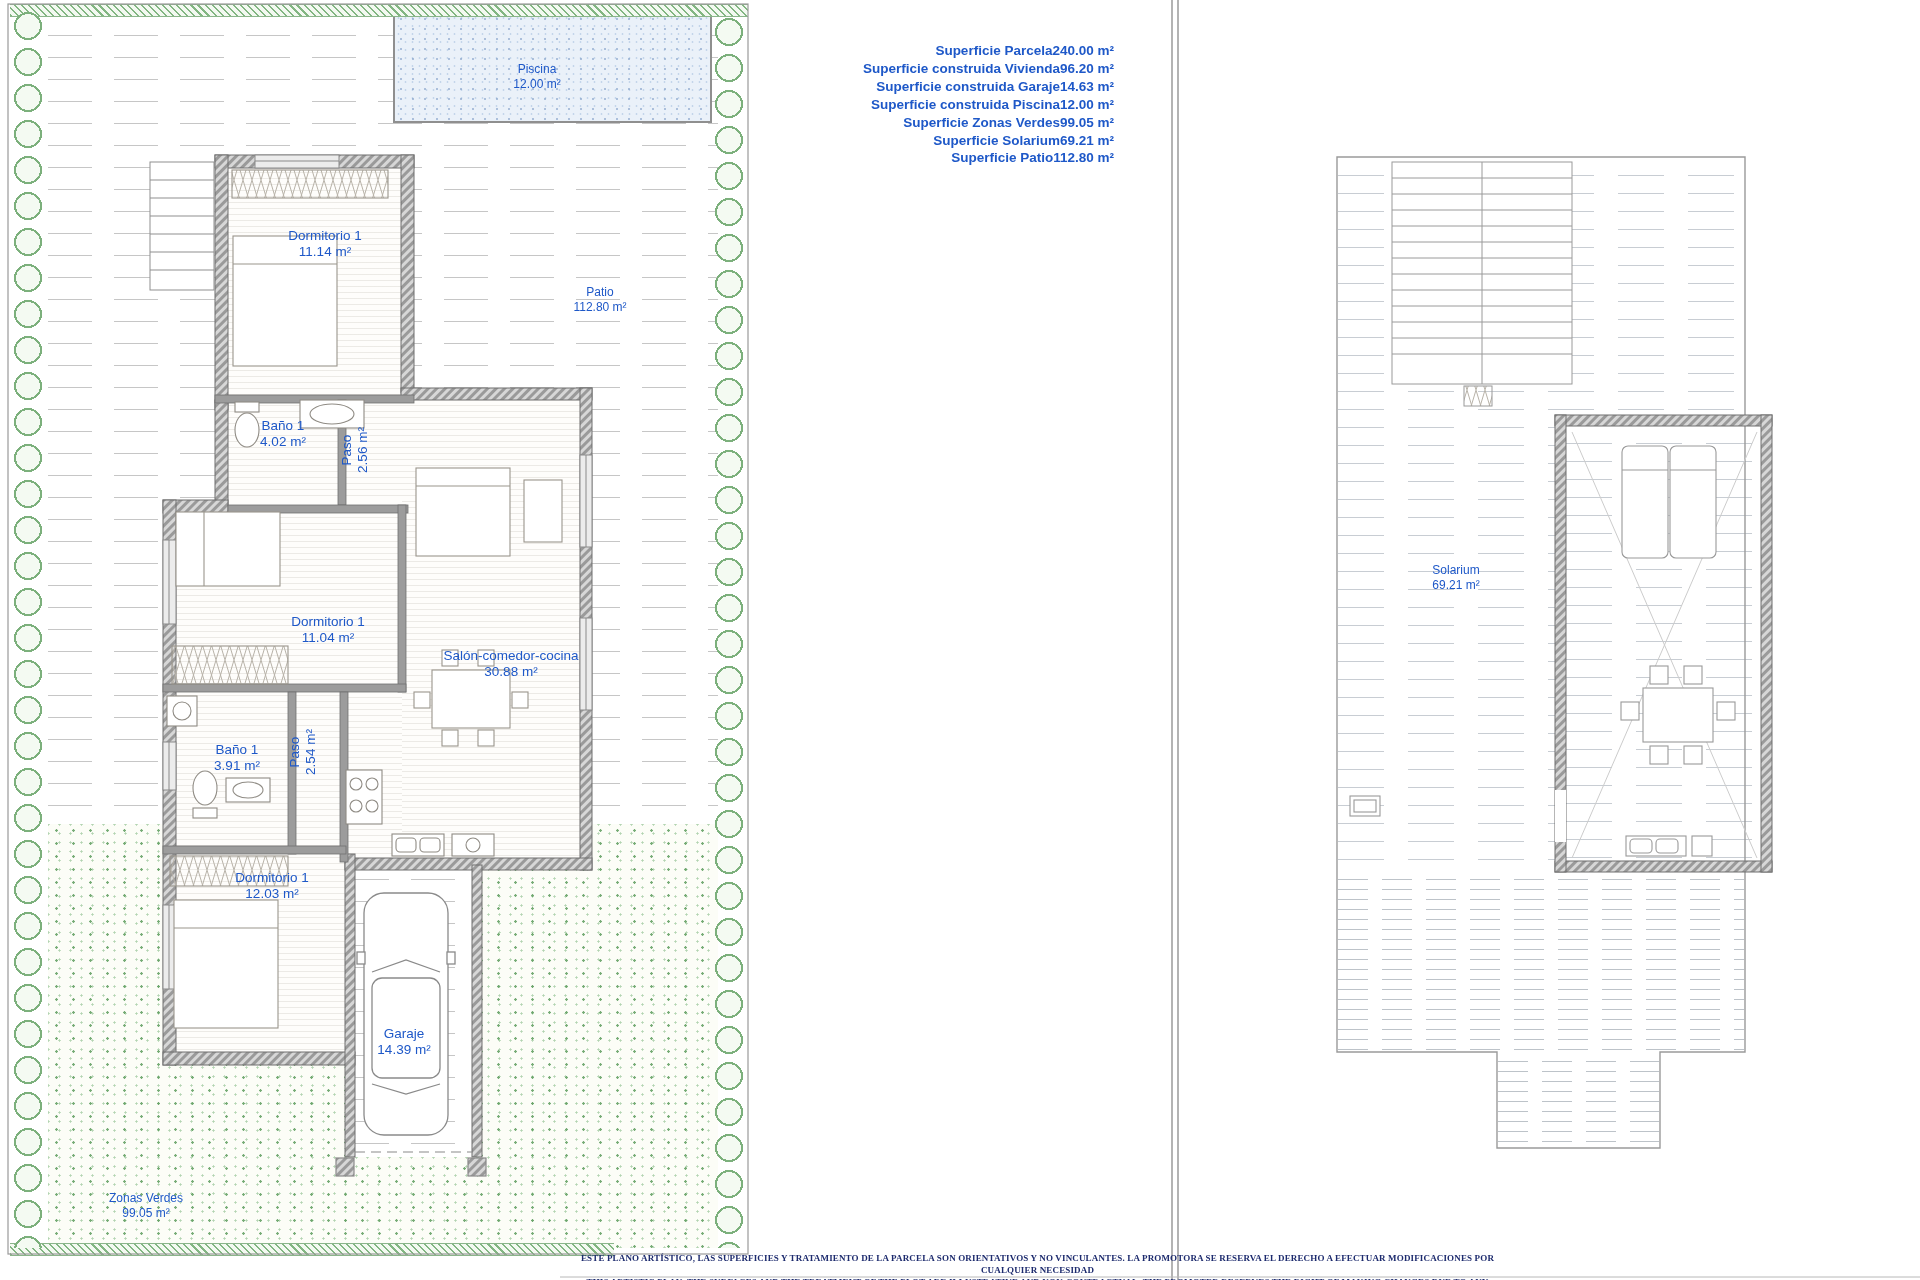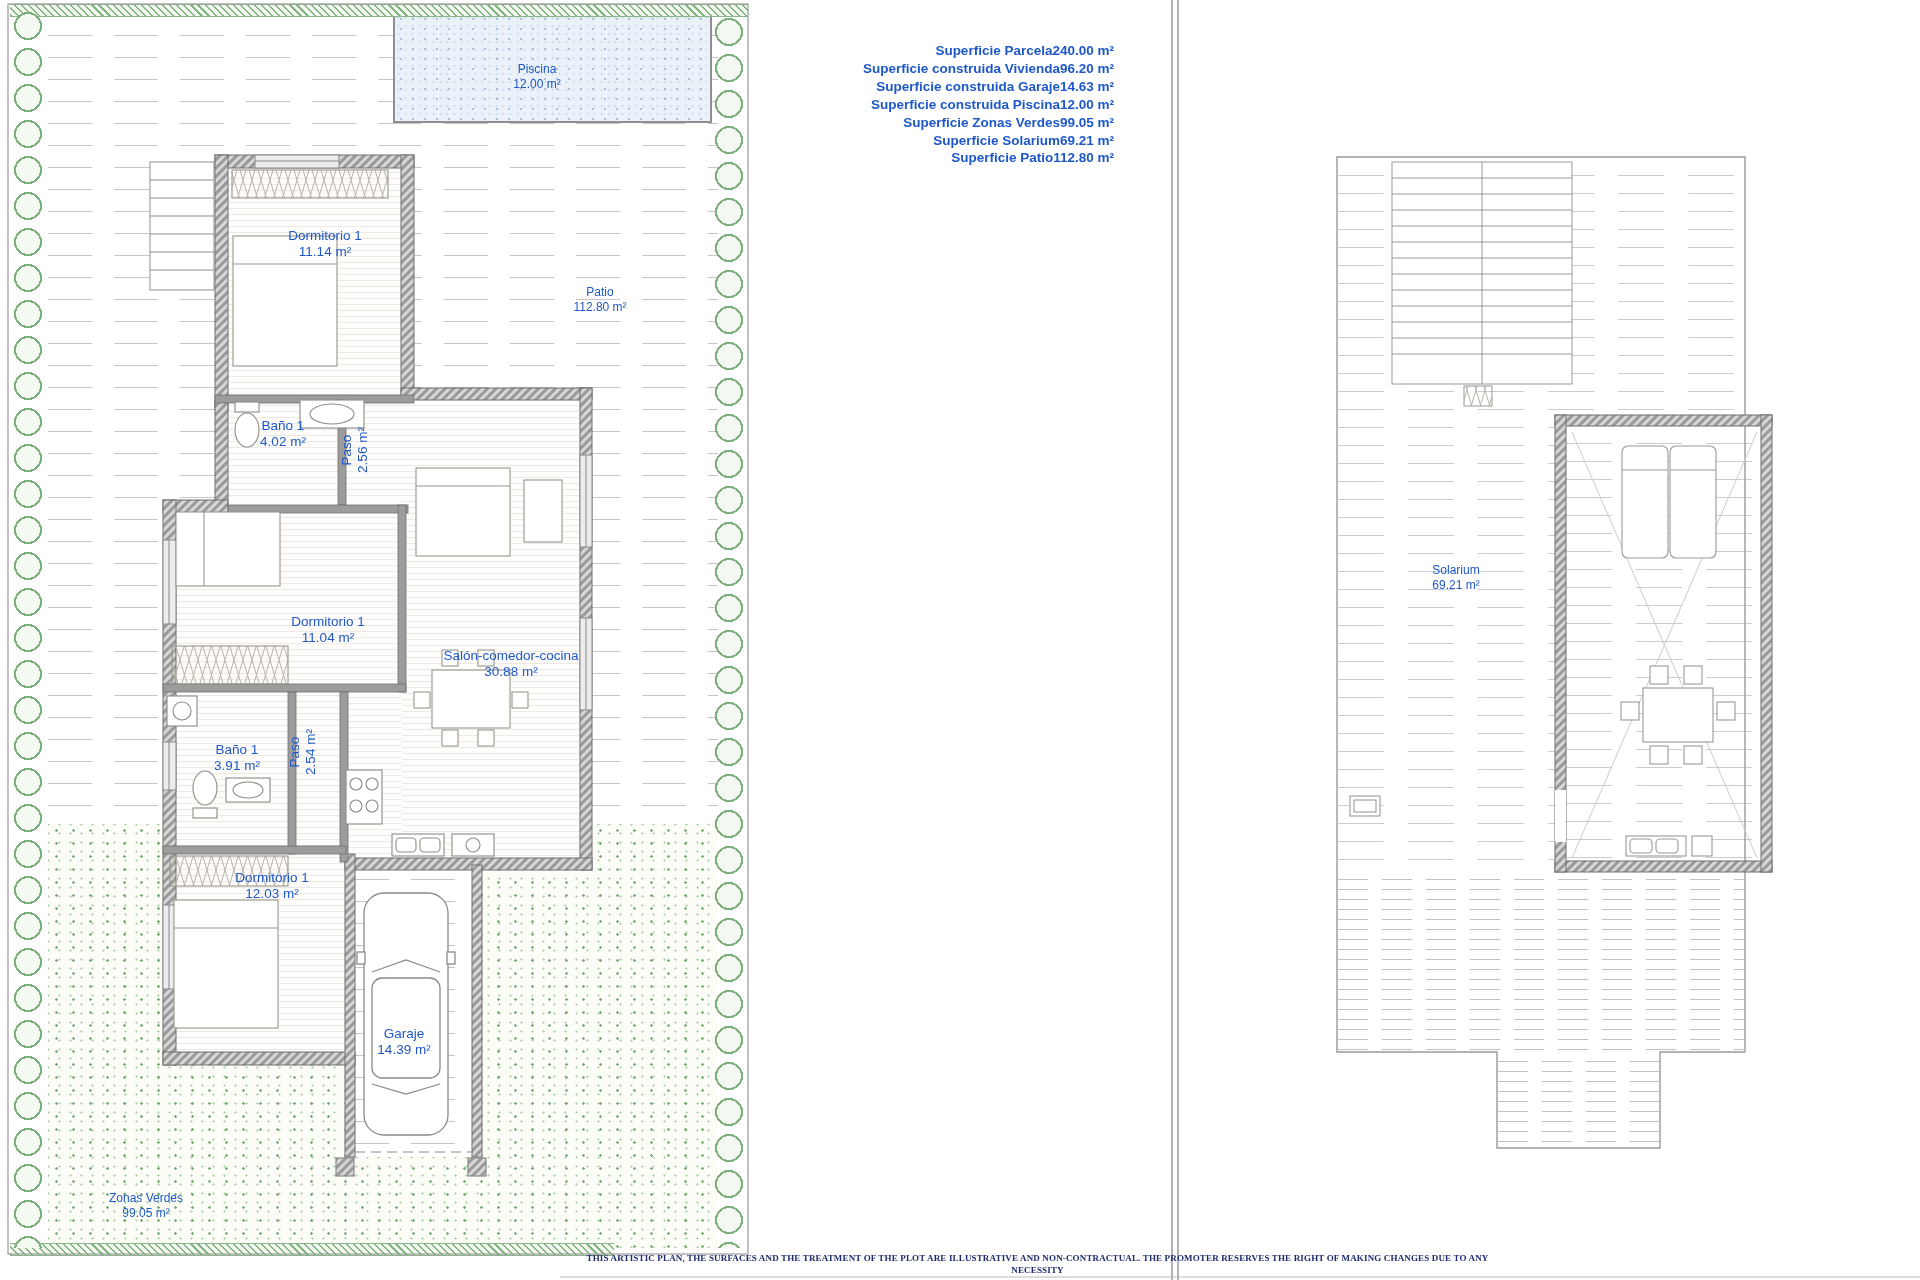"ESTE PLANO ARTÍSTICO, LAS SUPERFICIES" div { html: none -> <div>ESTE PLANO ARTÍSTICO, LAS SUPERFICIES Y TRATAMIENTO DE LA PARCELA SON ORIENTATIVOS Y NO VINCULANTES. LA PROMOTORA SE RESERVA EL DERECHO A EFECTUAR MODIFICACIONES POR CUALQUIER NECESIDAD</div> }
